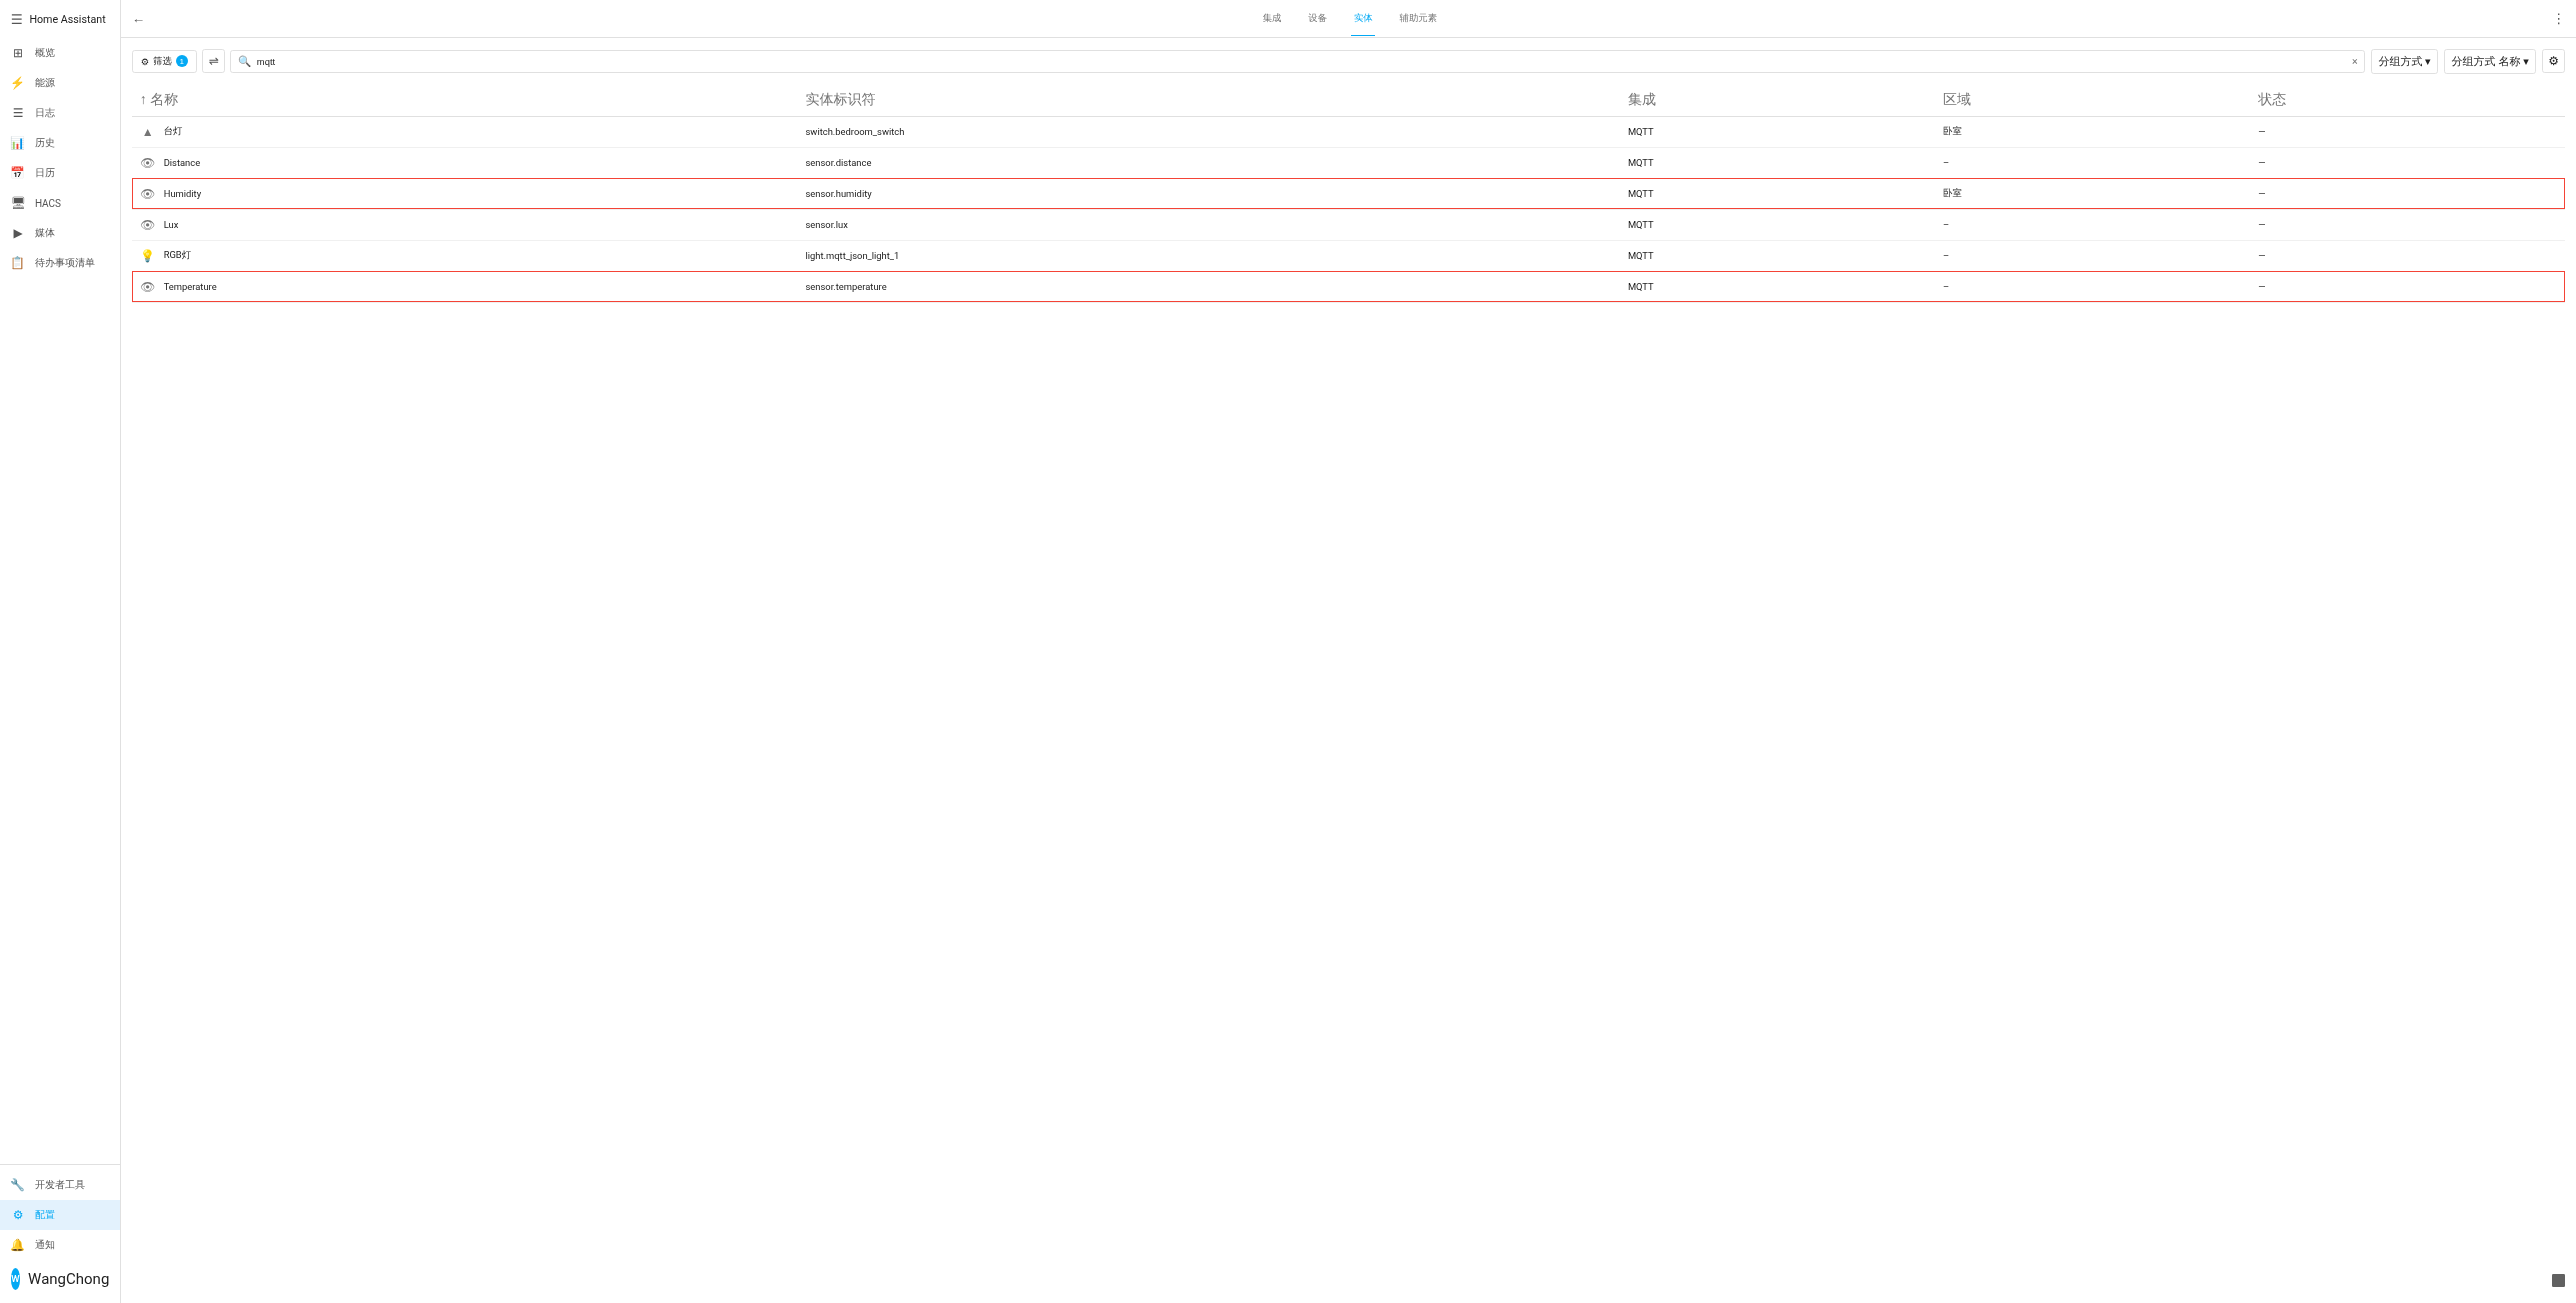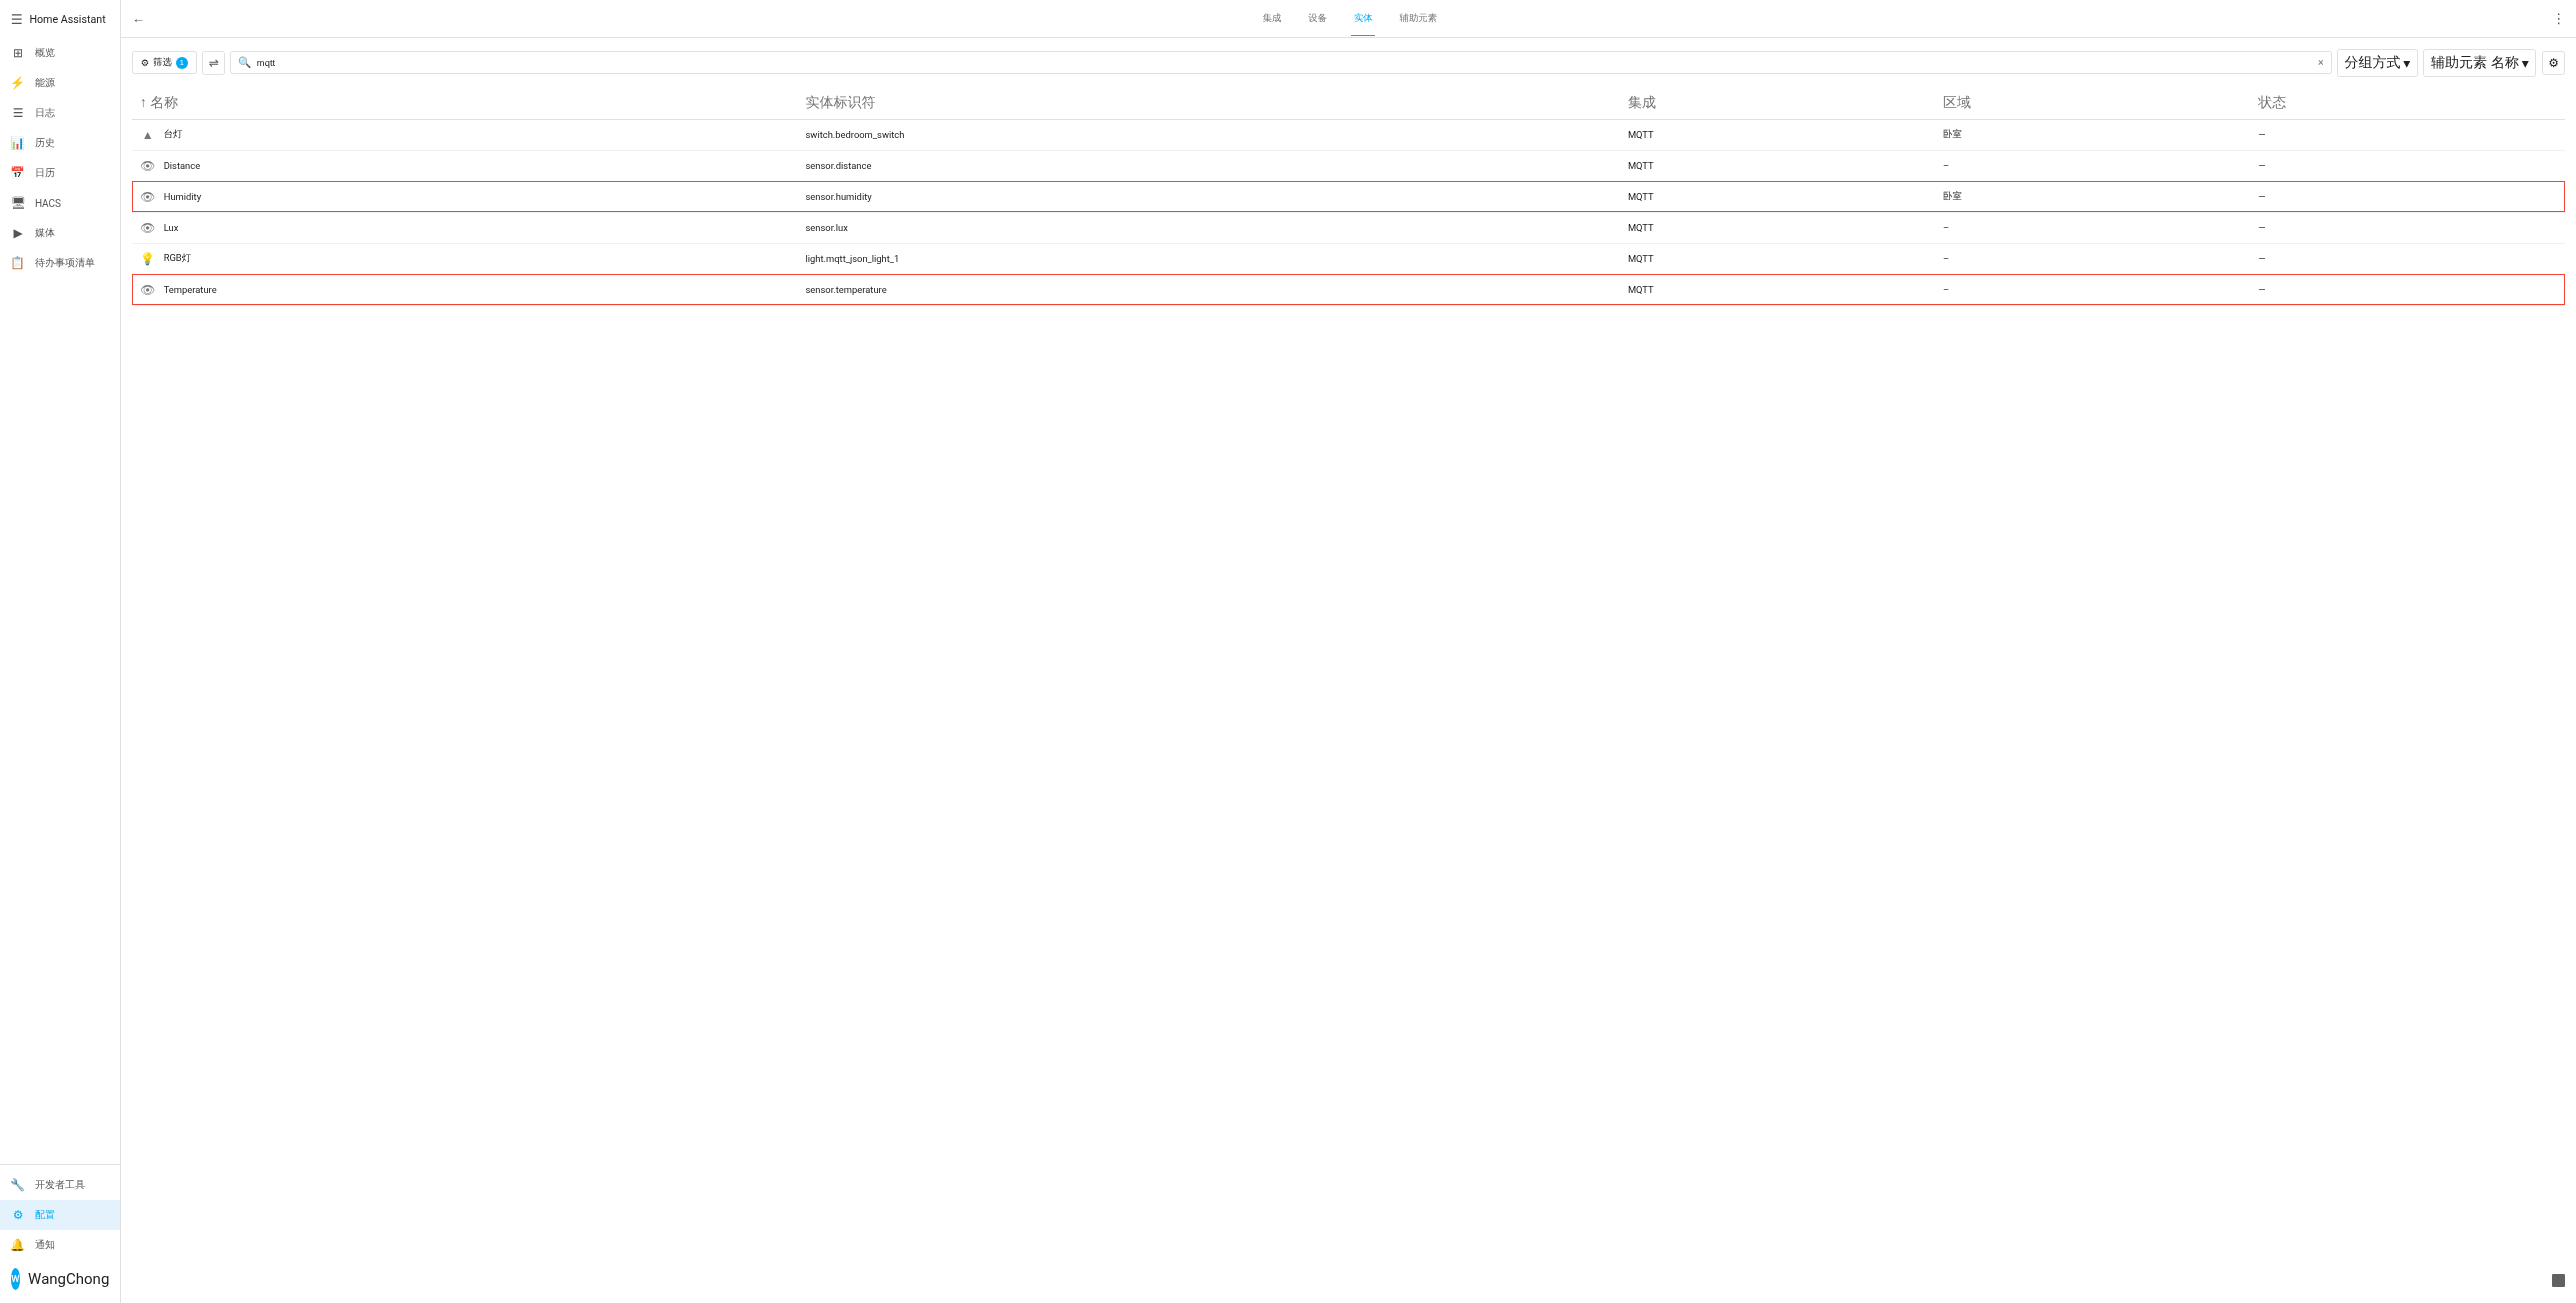"分组方式" .group-btn, .sort-btn, .settings-btn { font-size: 14px -> 11px }
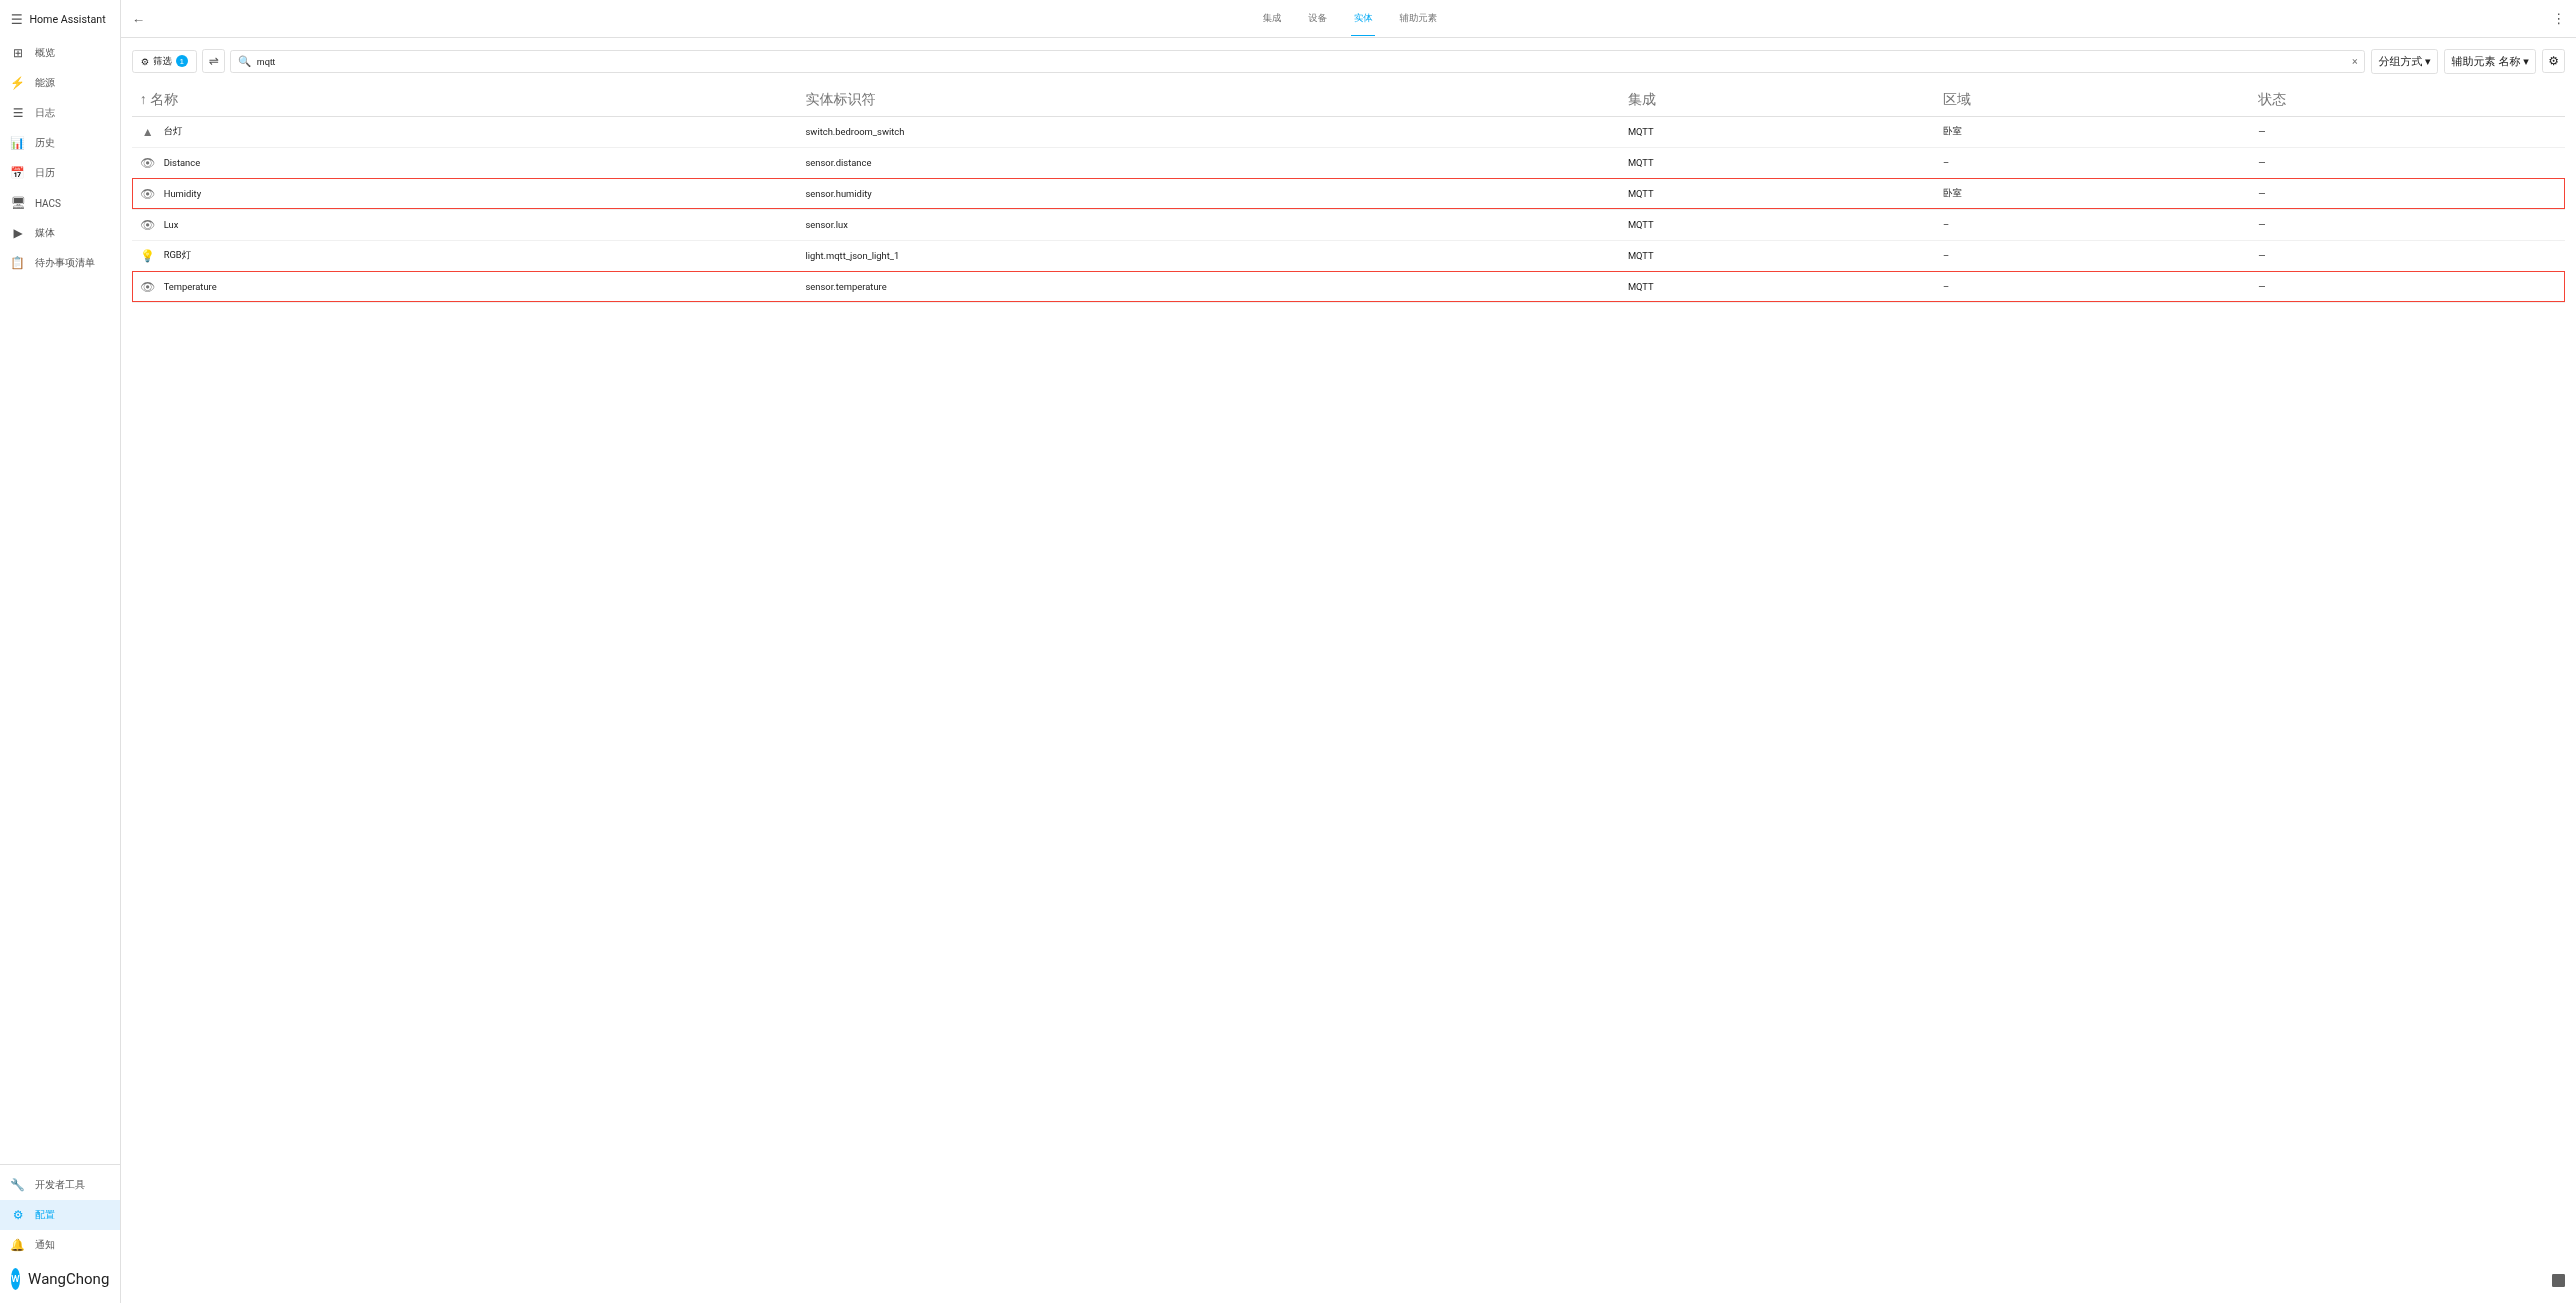"辅助元素 名称" span { text: 辅助元素 -> 分组方式 }
